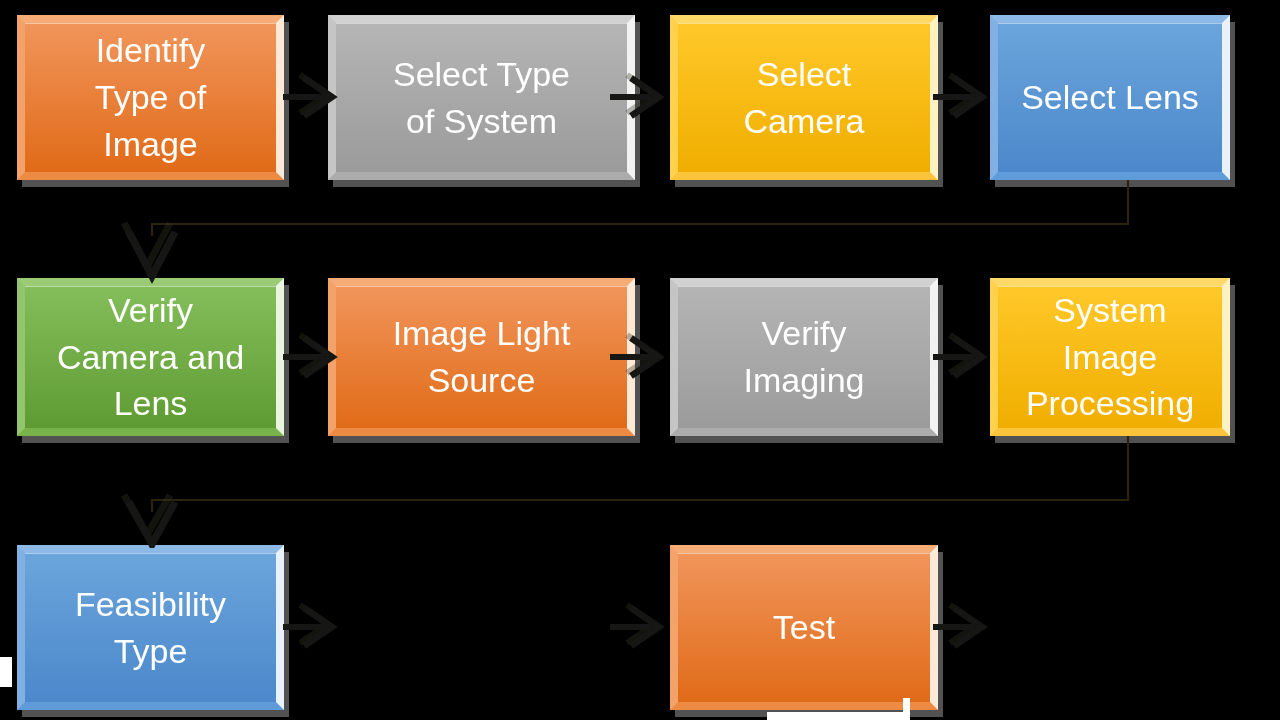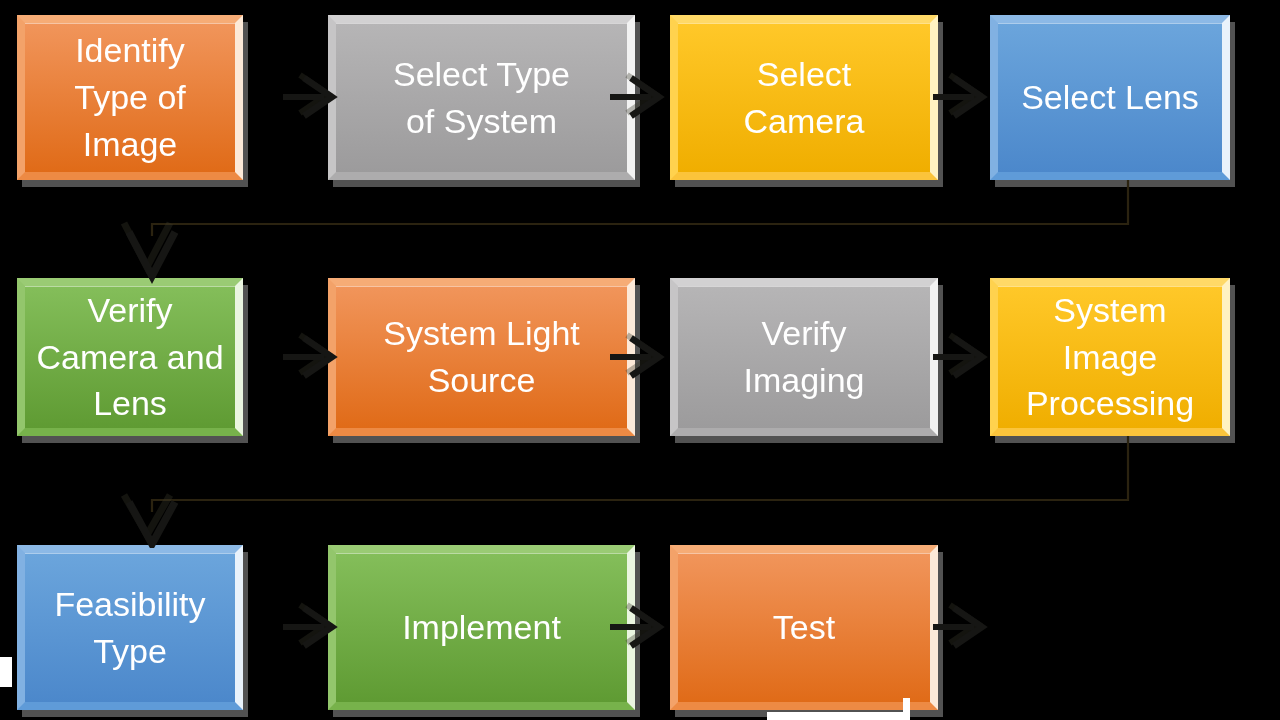"Identify" .col1 { width: 226px -> 267px }
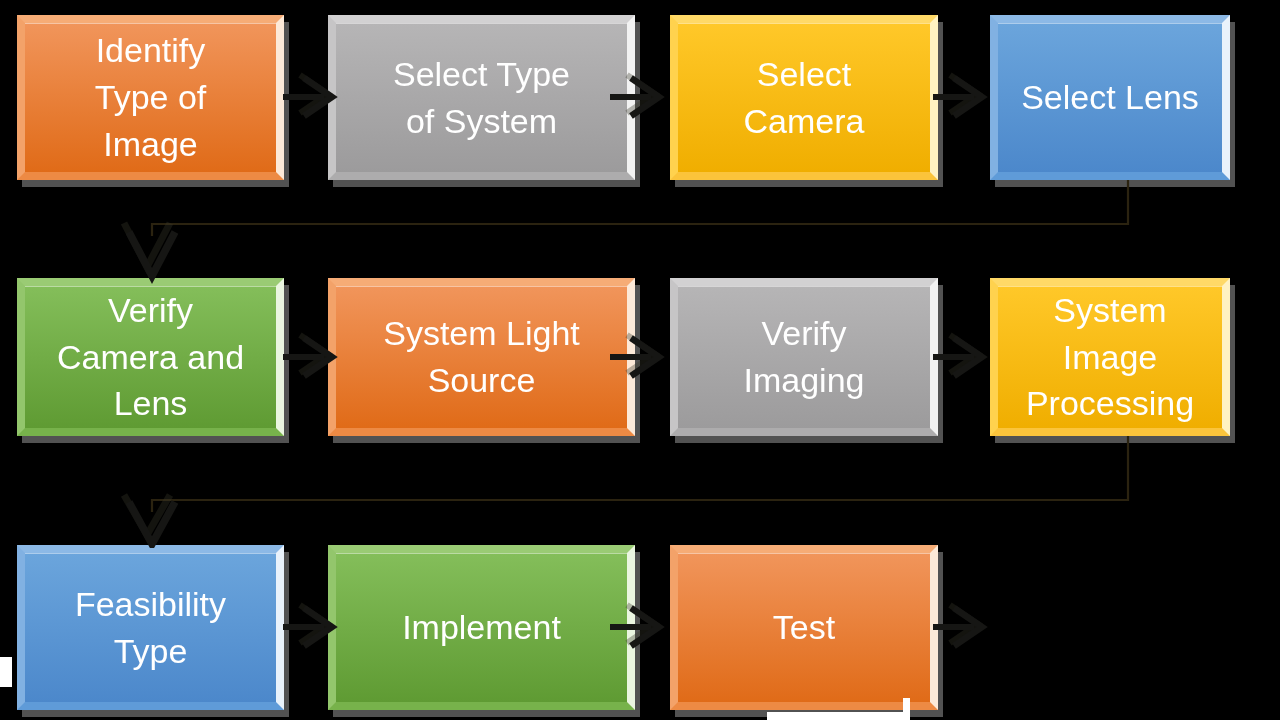"System Light" span.node-label { text: System -> Image }
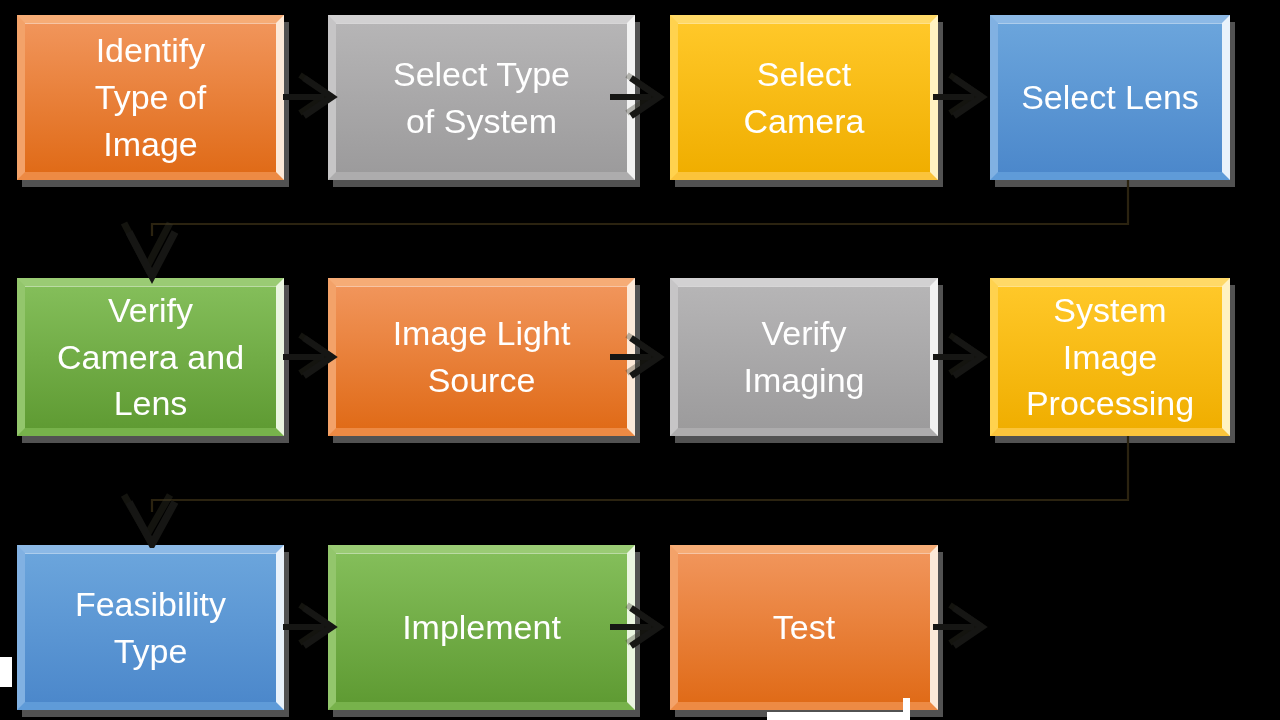"Implement" div.node { html: <div> <span>Implement</span> </div> -> none }
